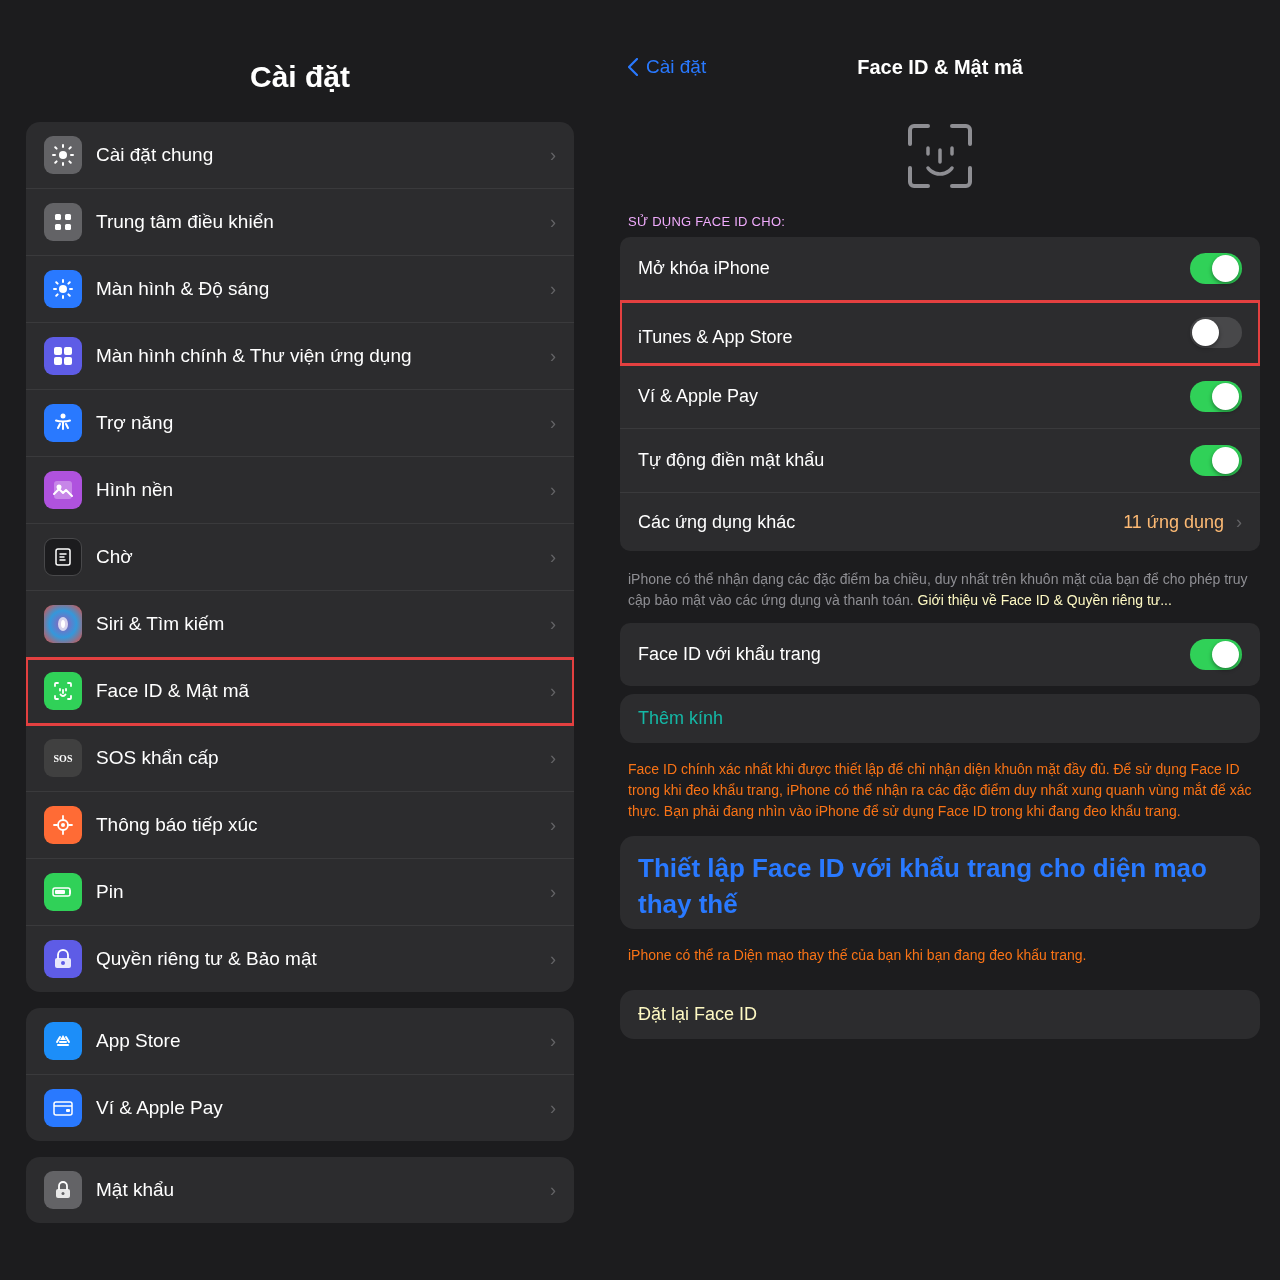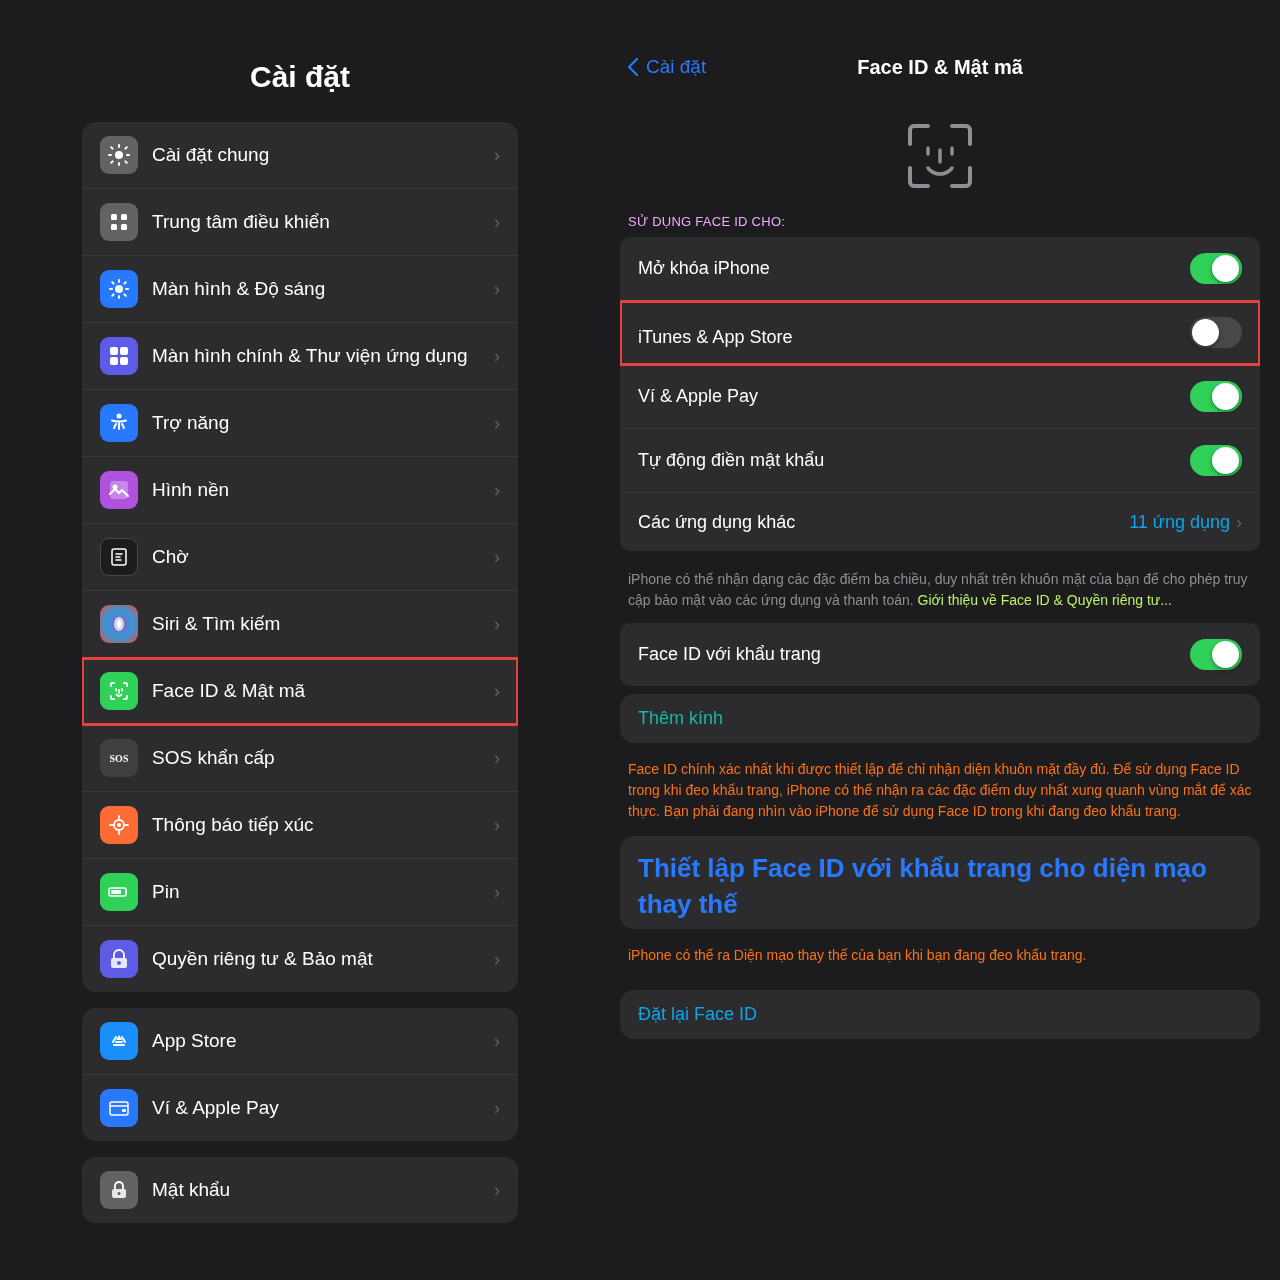"Cài đặt chung" .settings-group { width: 436px -> 548px }
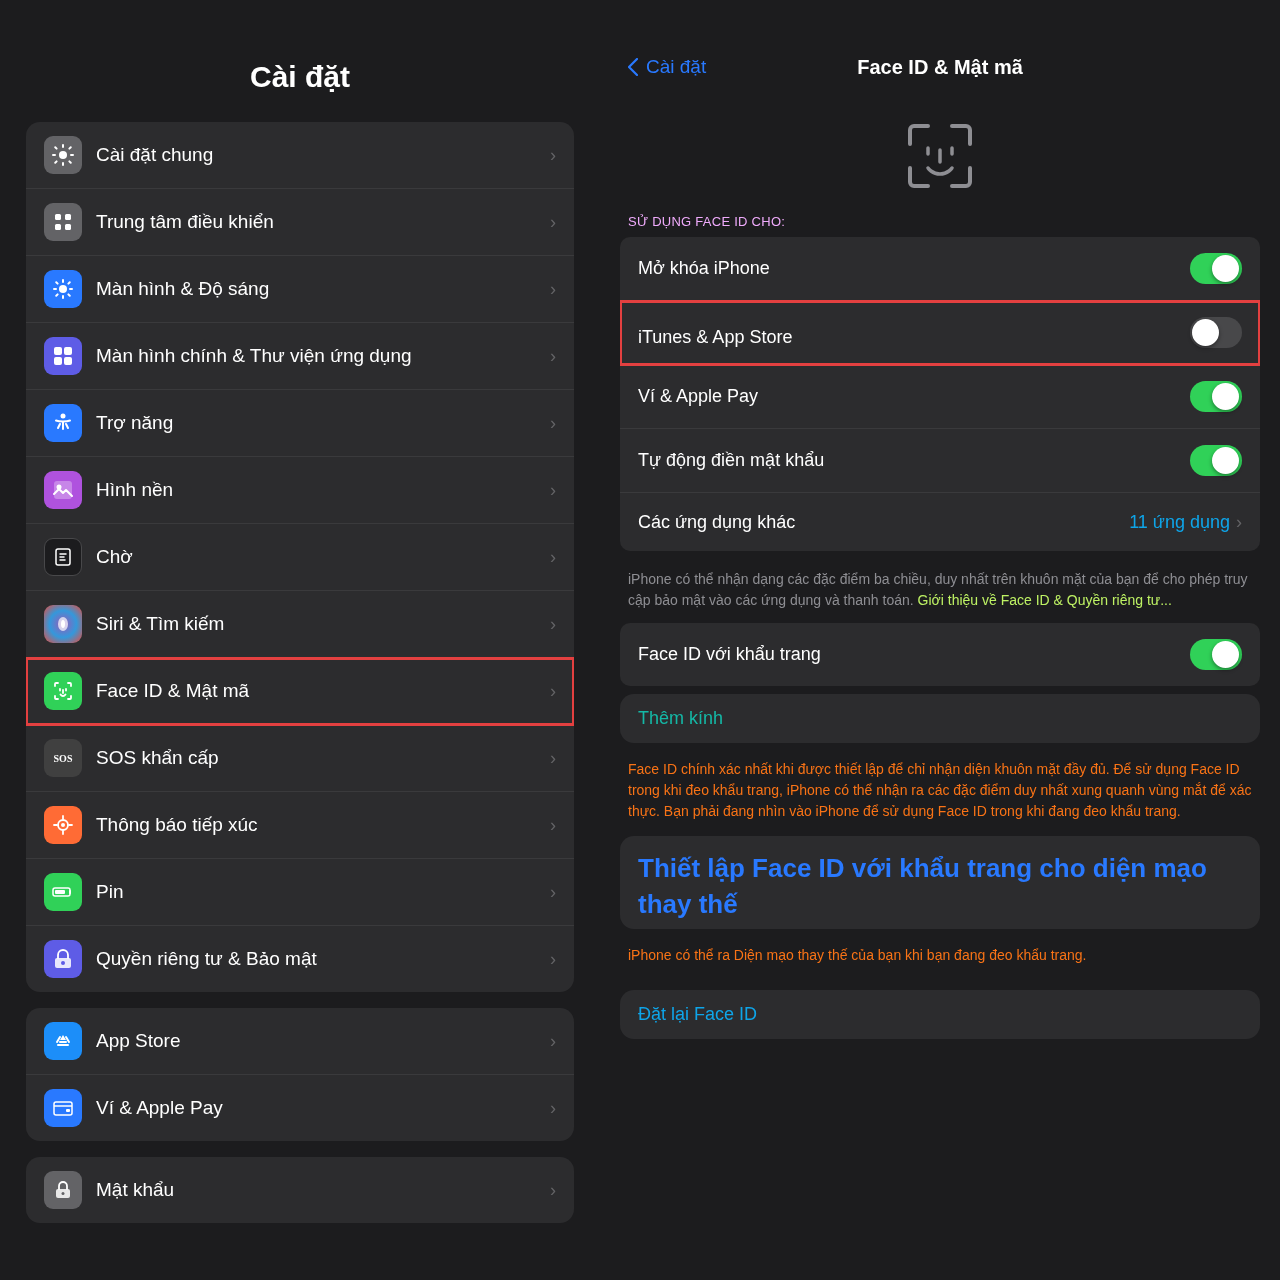"11 ứng dụng" .right-row-sublabel { color: #0ea5e9 -> #fdba74; margin-right: 6px -> 12px }
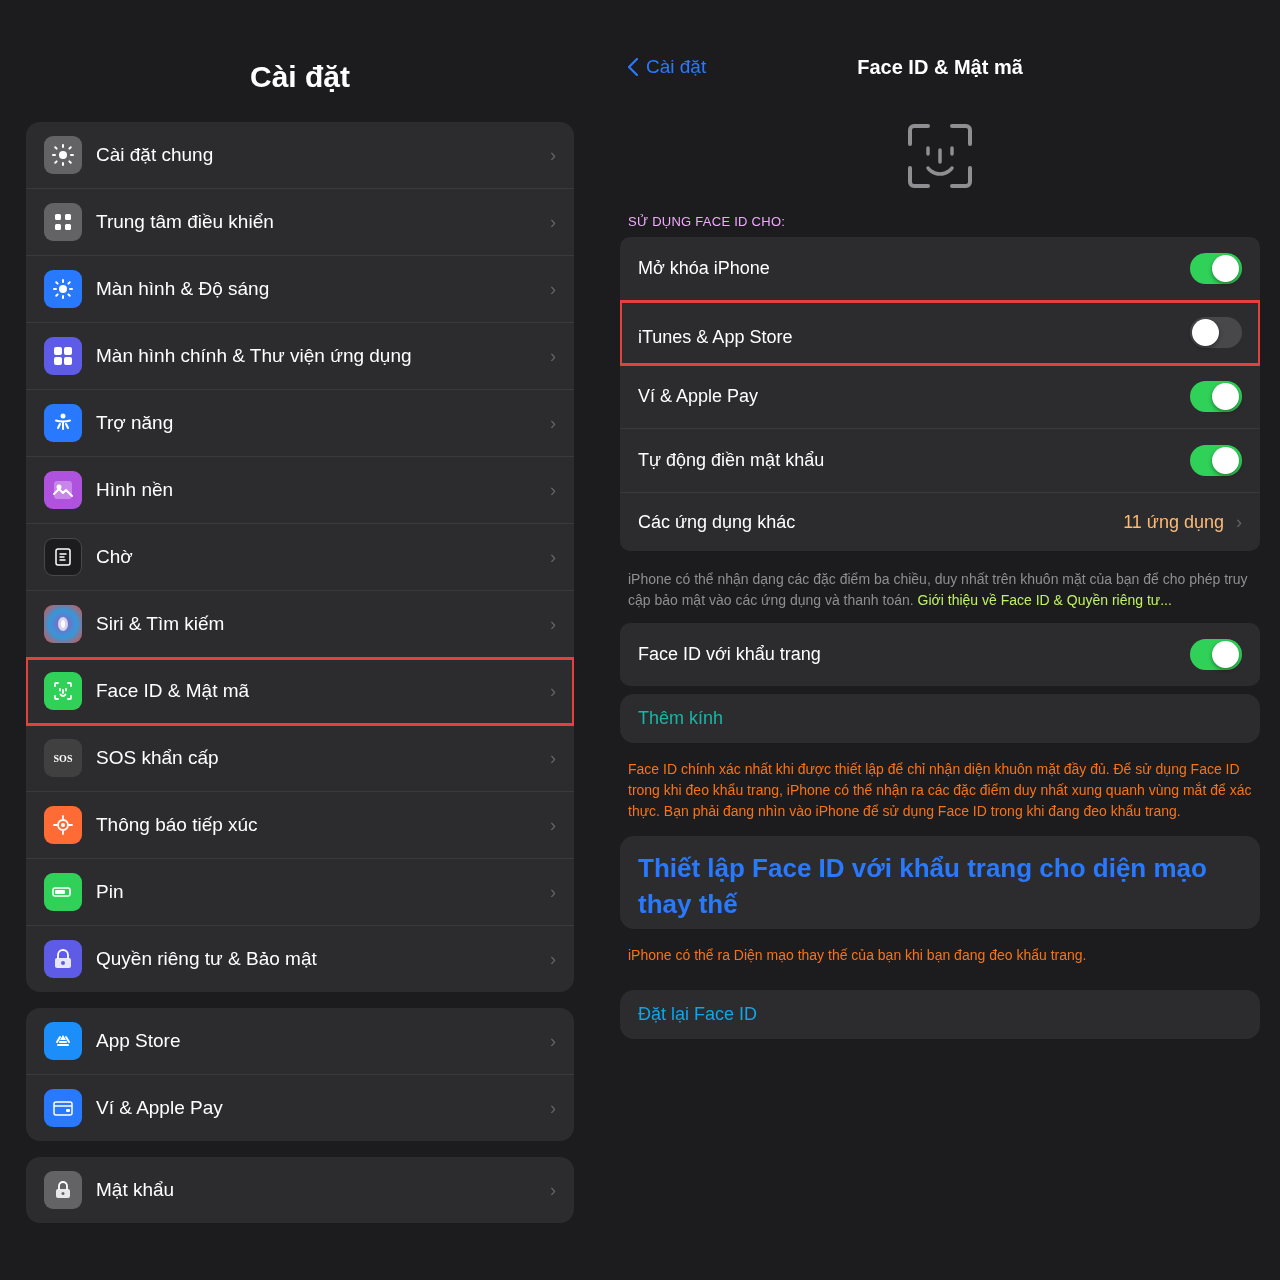"Giới thiệu về Face ID" .description-text a { color: #bef264 -> #fef9c3 }
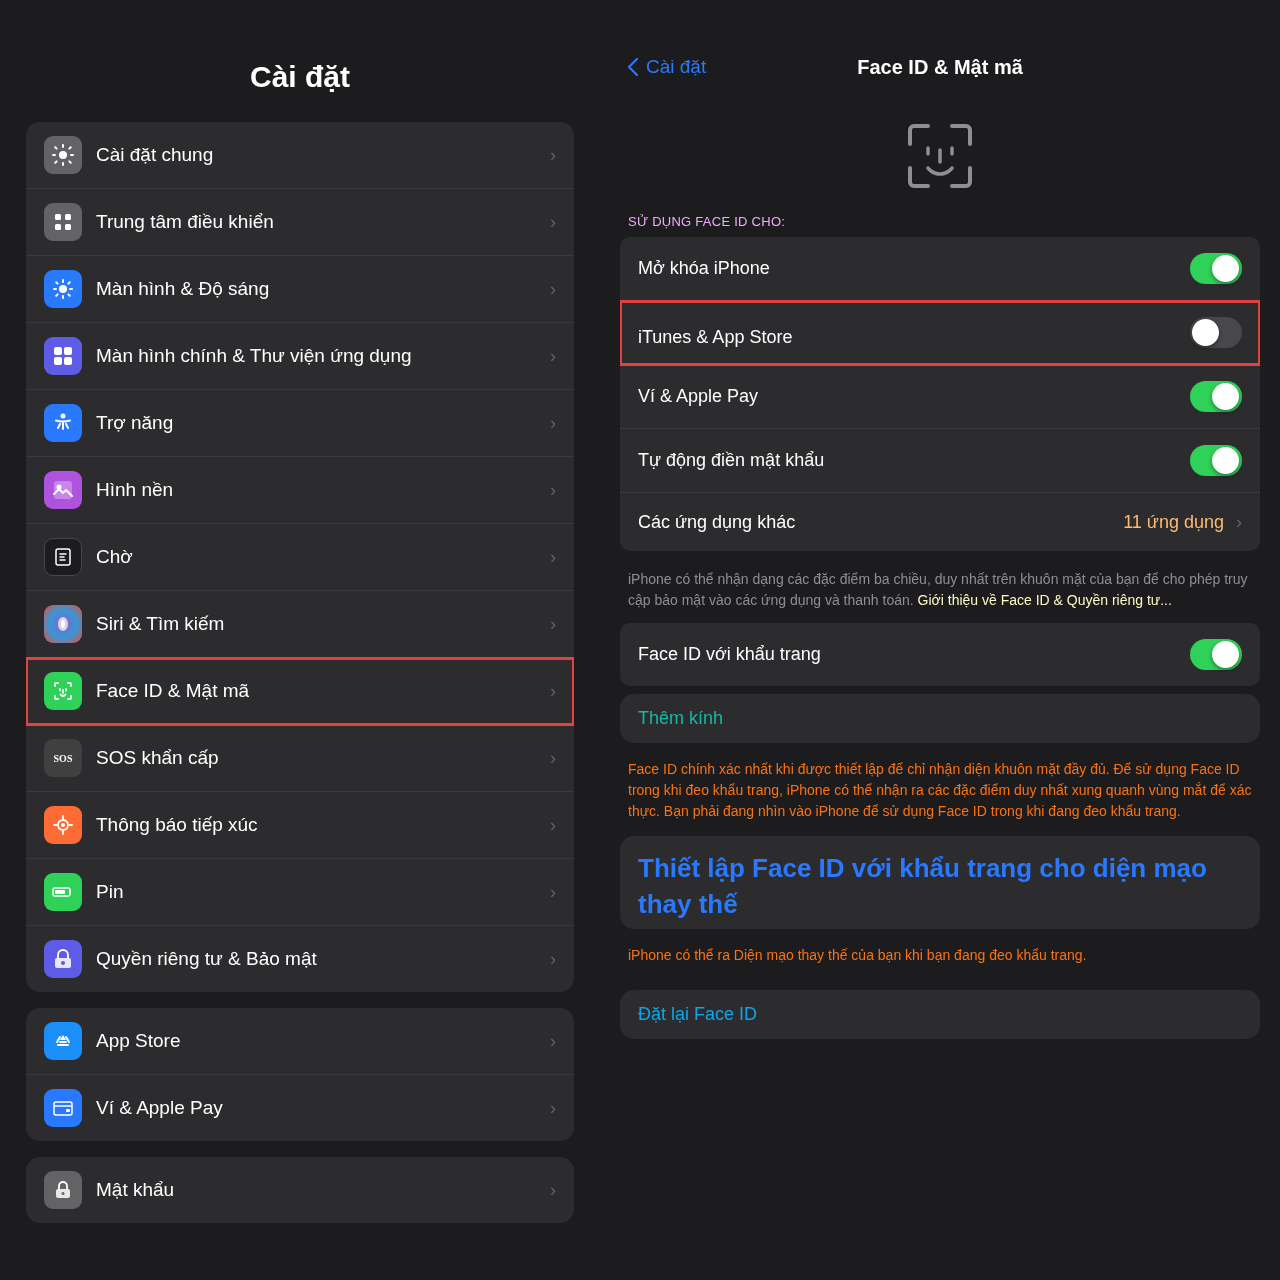"Đặt lại Face ID" div { color: #0ea5e9 -> #fef9c3 }
